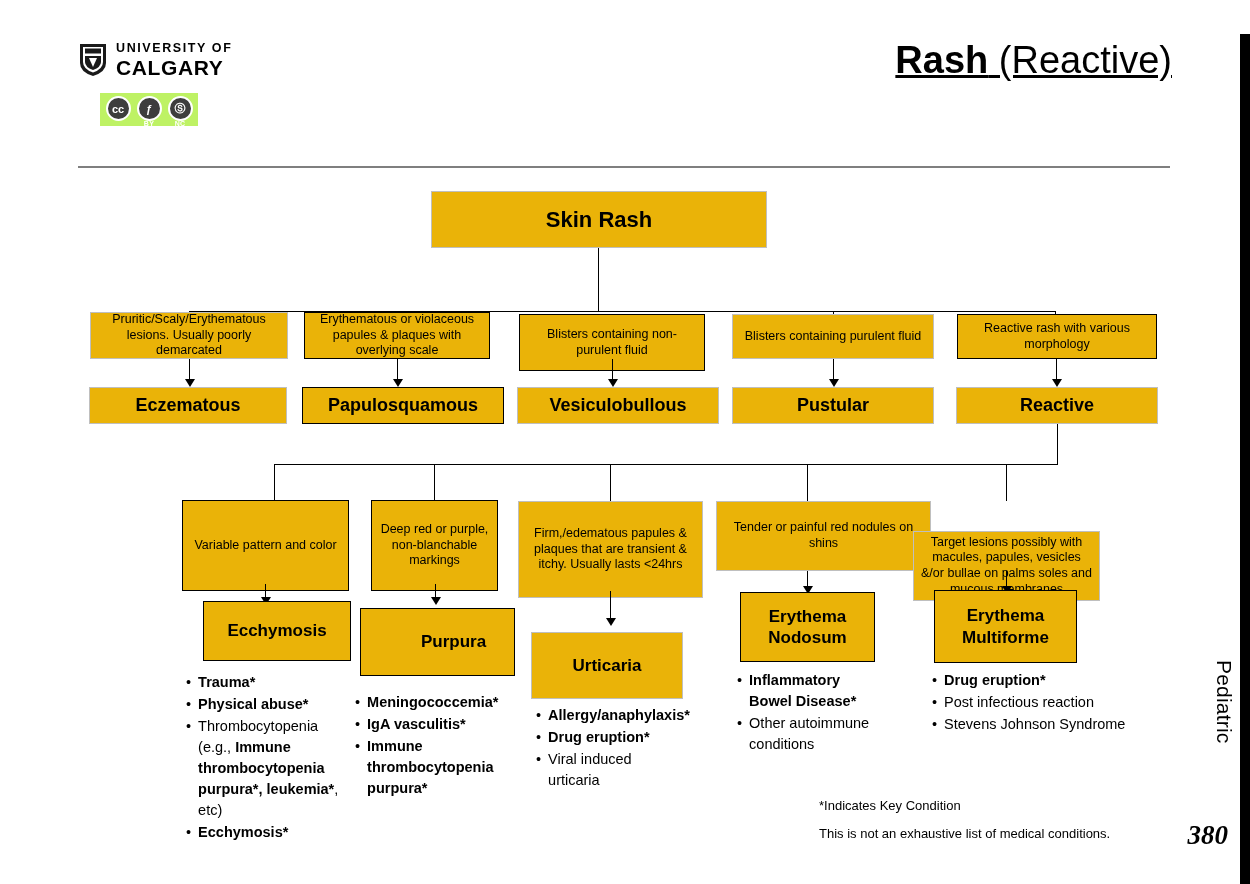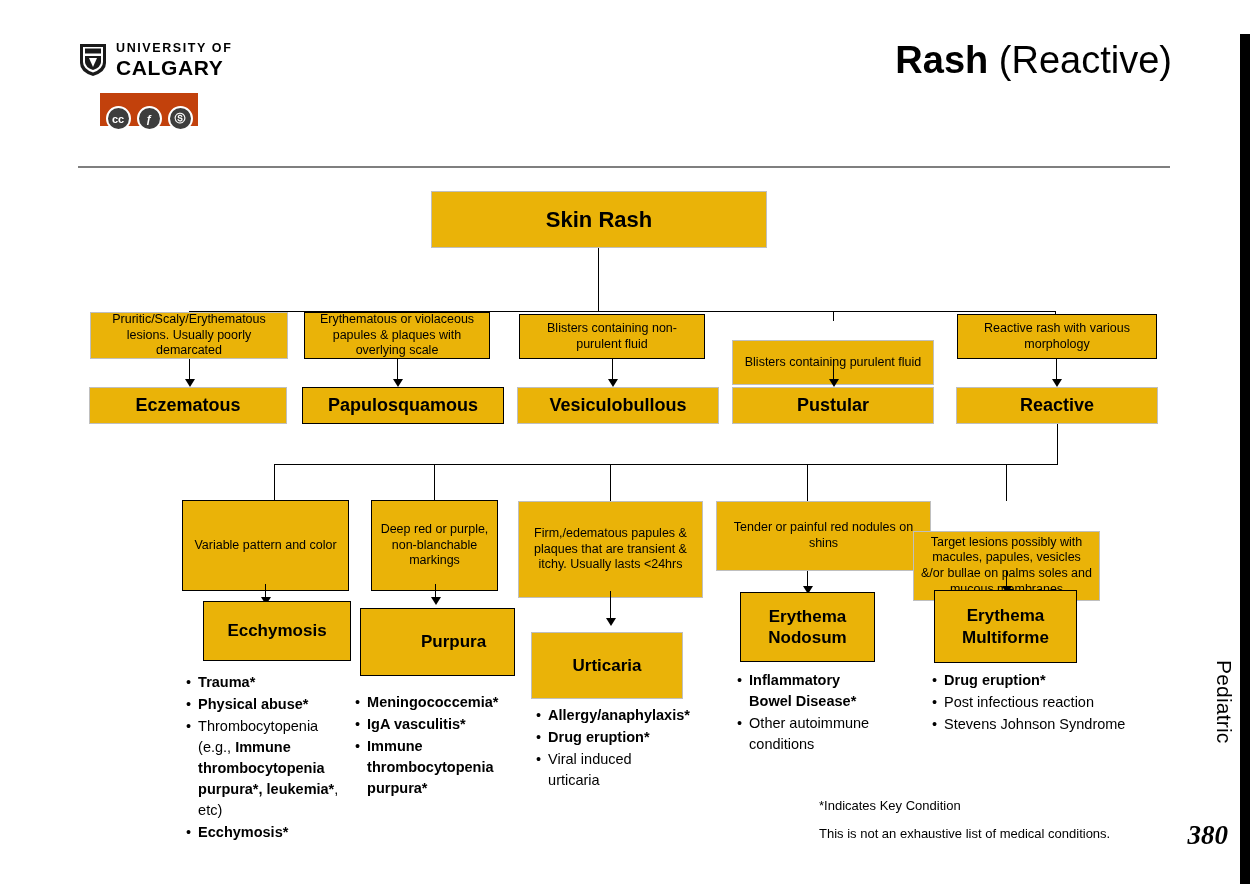"Rash (Reactive)" .title { text-decoration: none -> underline }
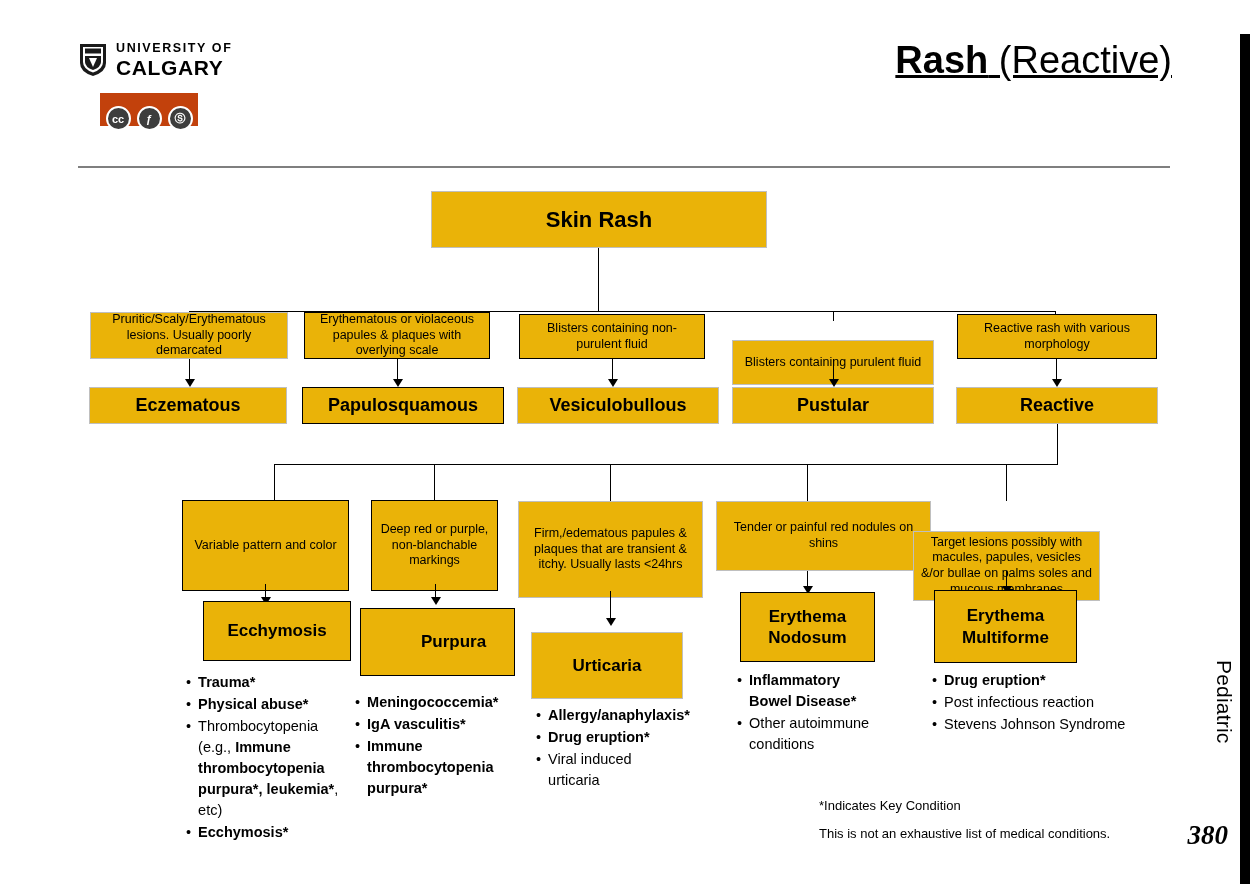"cc" .ccbox { background: #c2410c -> #bef264; padding-top: 13px -> 3px }
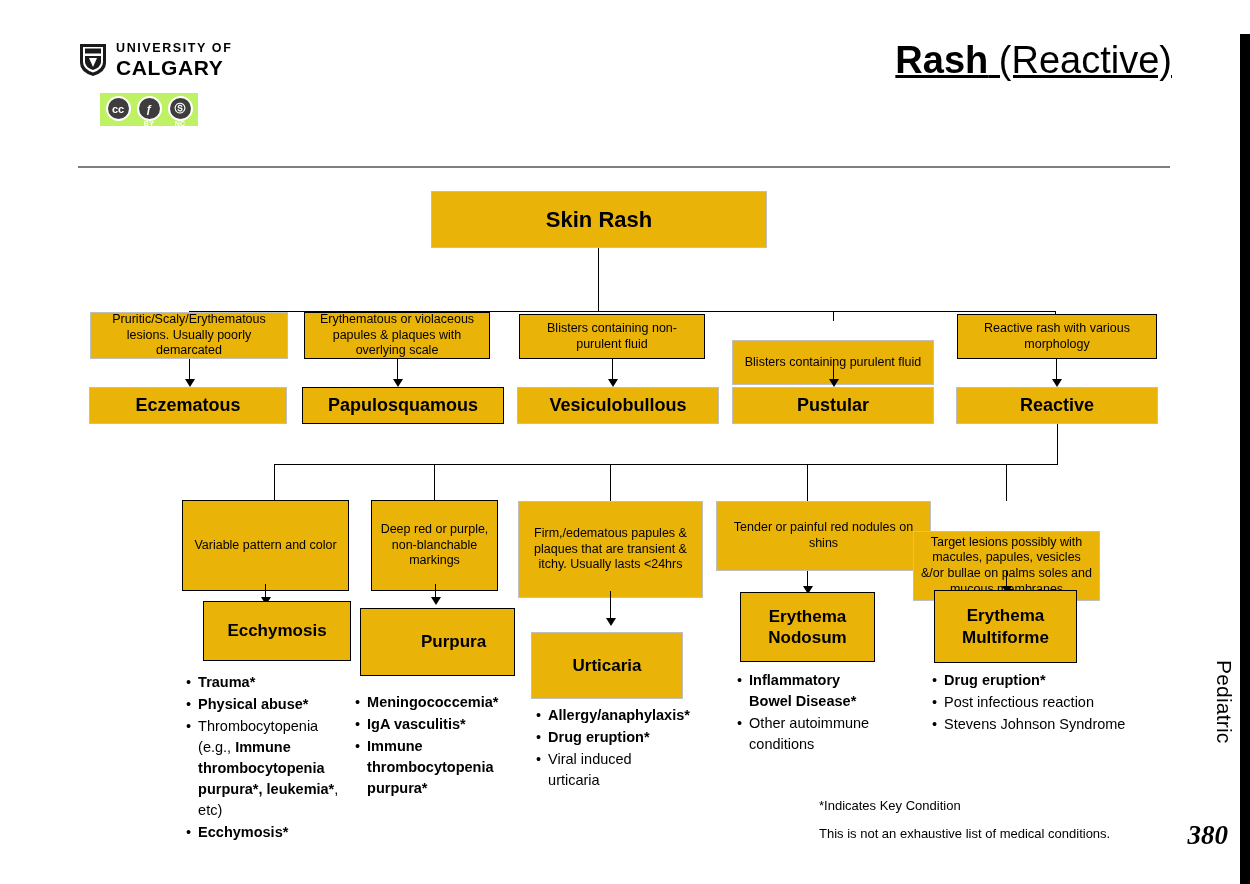"Blisters containing non-purulent fluid" div.box { height: 45px -> 57px }
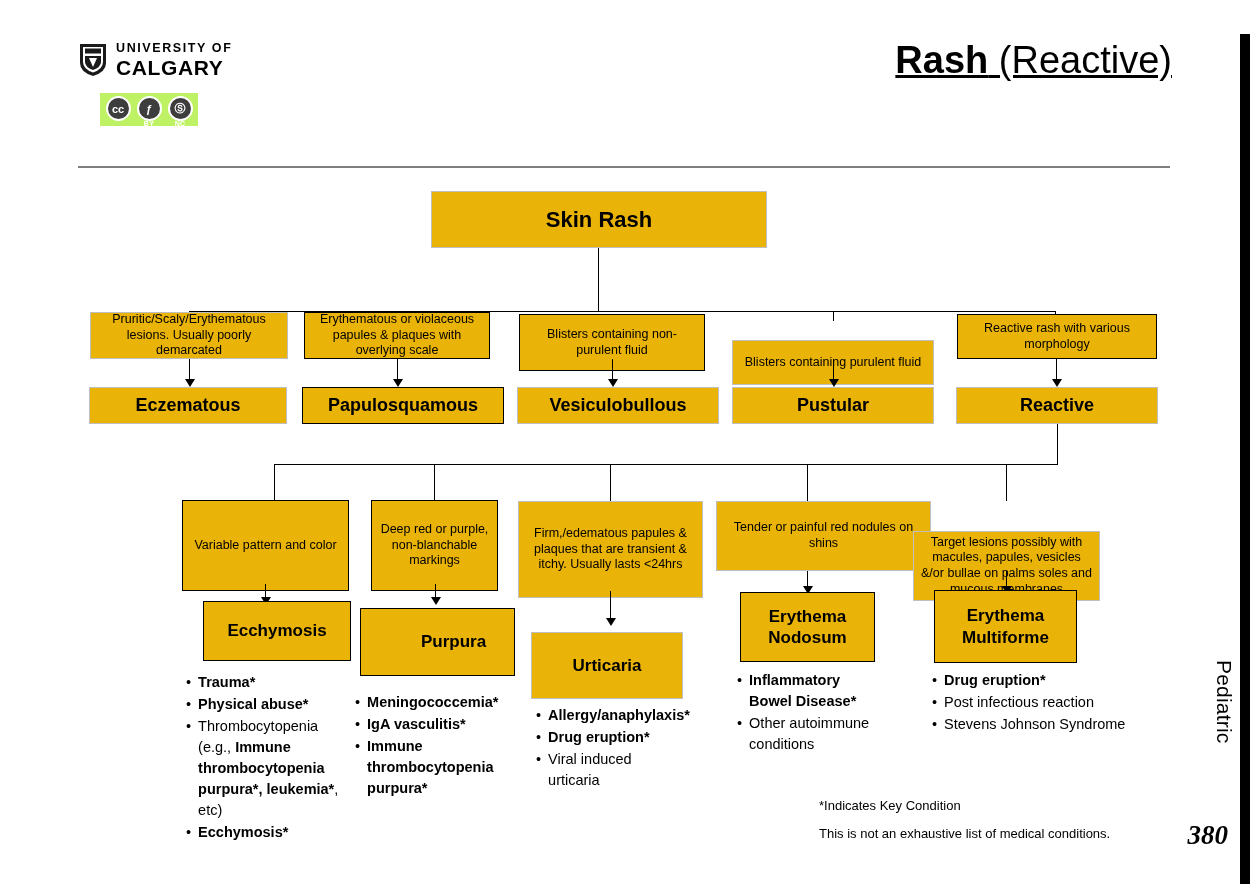"Blisters containing purulent fluid" div.box { margin-top: 26px -> none }
